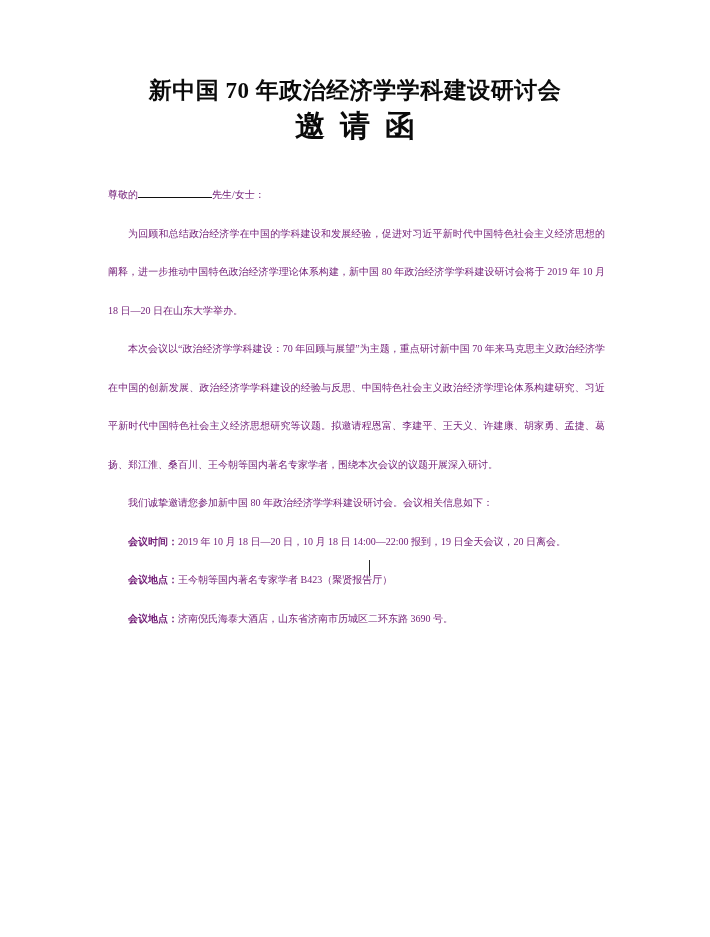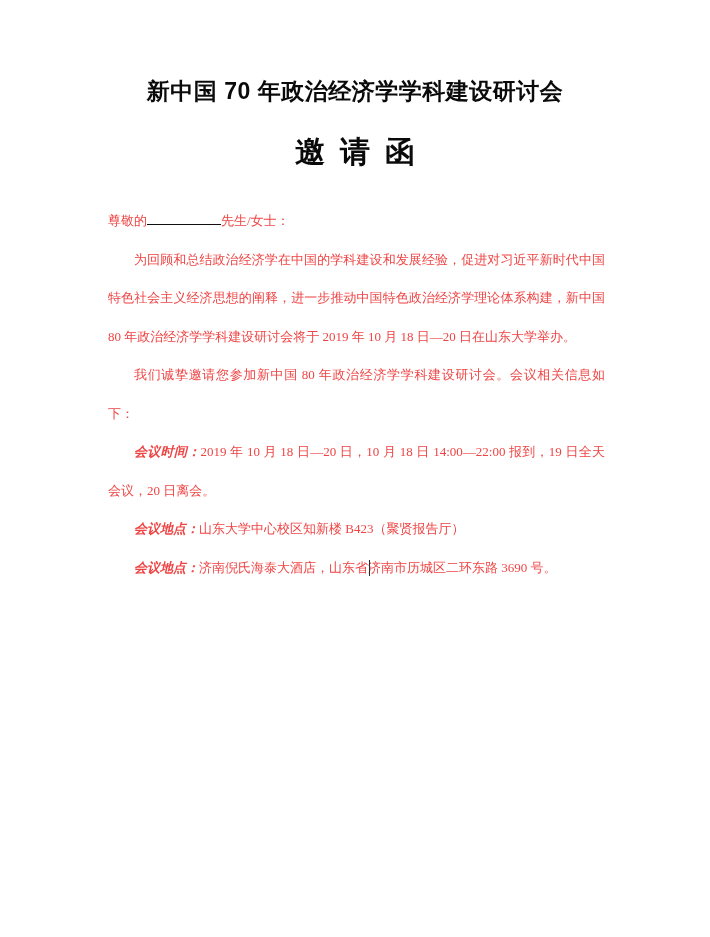"新中国 70 年政治经济学学科建设研讨会" .doc-title { font-family: Liberation Sans, sans-serif -> Liberation Serif, serif }
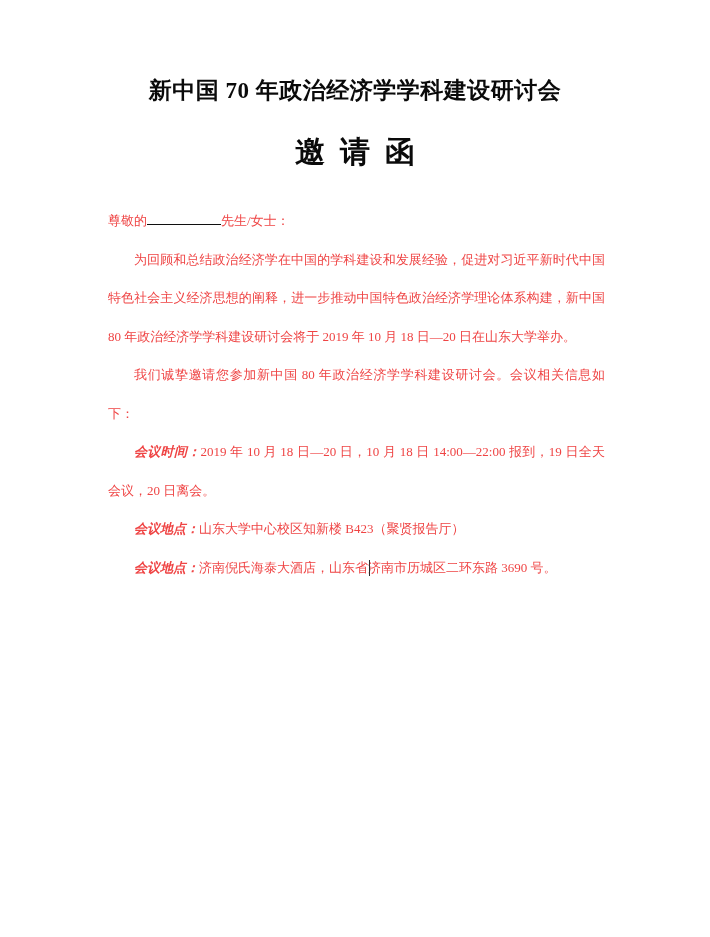"邀请函" .doc-subtitle { margin-top: 26px -> none }
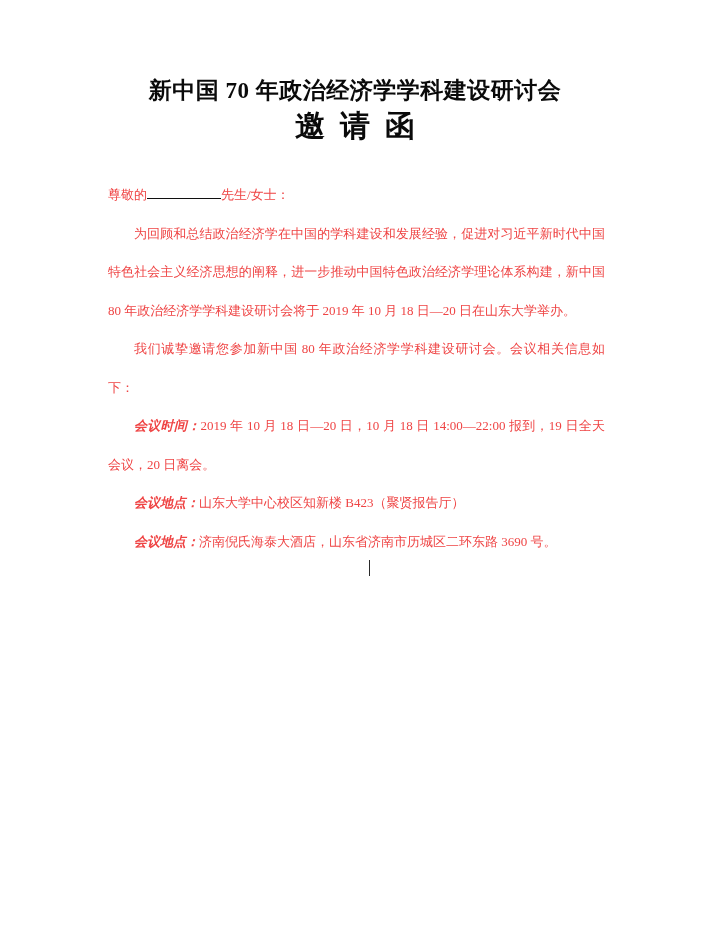"尊敬的 先生/女士：" .content { color: #ef4444 -> #701a75; font-size: 13px -> 10px }
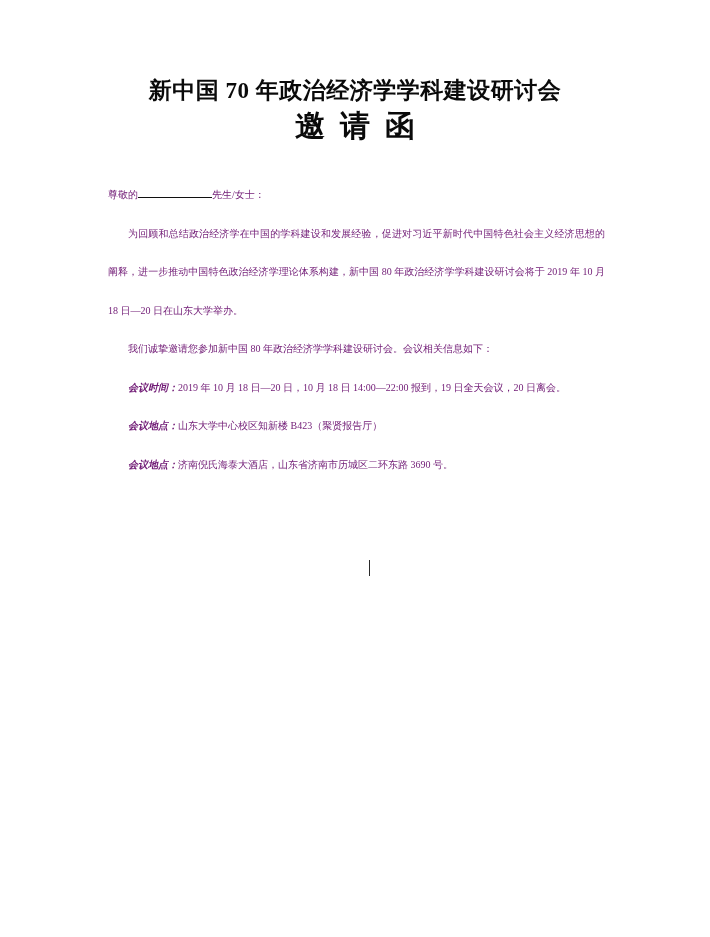"本次会议以“政治经济学学科建设：70 年回顾与展望”为主题，重点研讨新中国 70" p { html: none -> <p>本次会议以“政治经济学学科建设：70 年回顾与展望”为主题，重点研讨新中国 70 年来马克思主义政治经济学在中国的创新发展、政治经济学学科建设的经验与反思、中国特色社会主义政治经济学理论体系构建研究、习近平新时代中国特色社会主义经济思想研究等议题。拟邀请程恩富、李建平、王天义、许建康、胡家勇、孟捷、葛扬、郑江淮、桑百川、王今朝等国内著名专家学者，围绕本次会议的议题开展深入研讨。</p> }
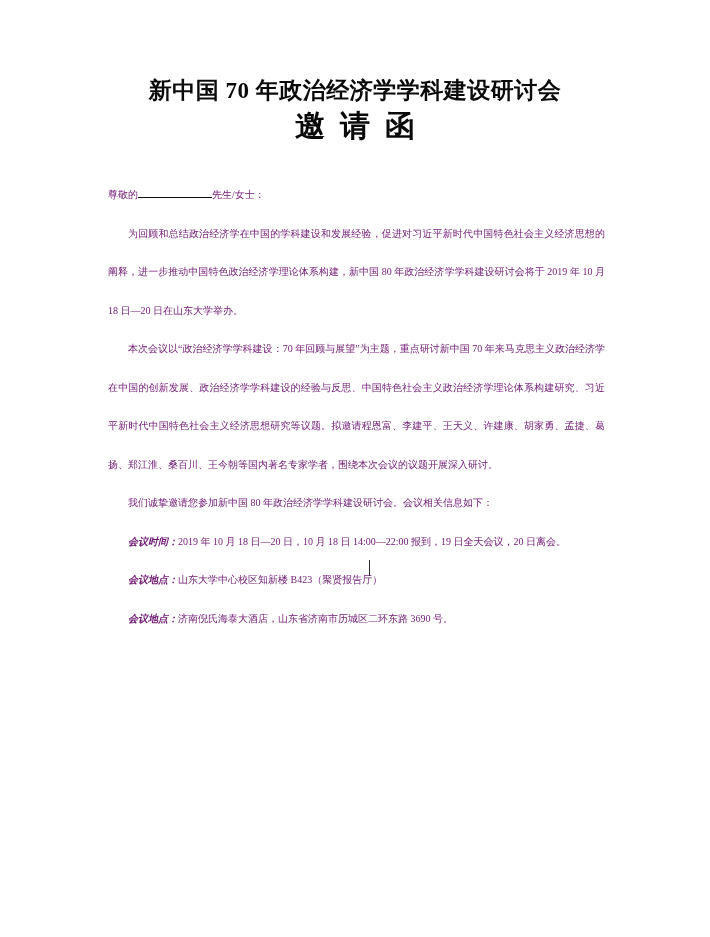"会议时间：" .info-label { font-style: italic -> none }
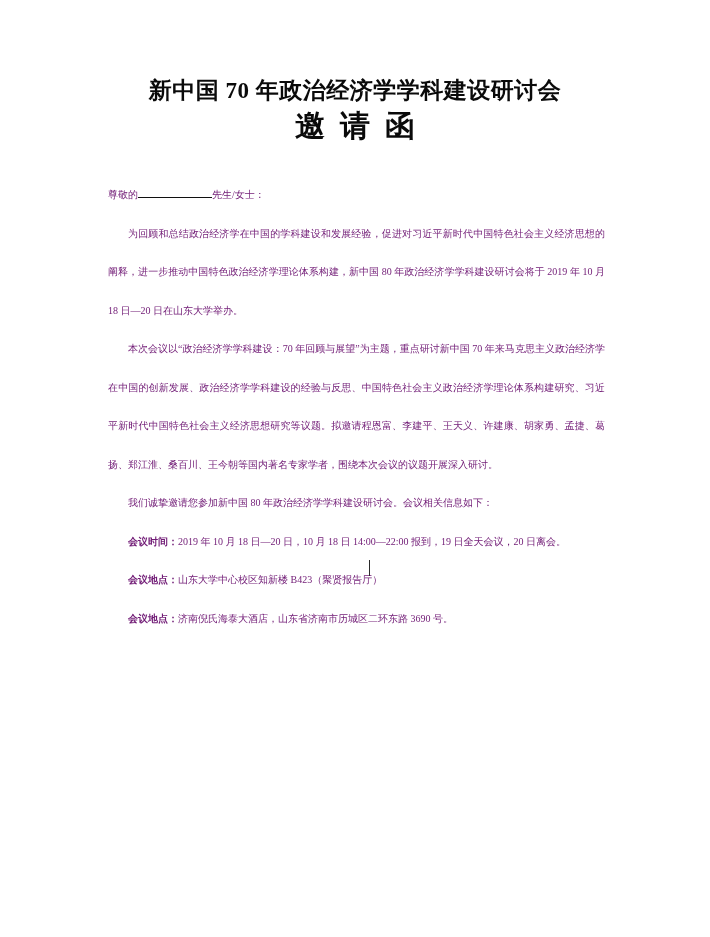"山东大学中心校区知新楼 B423（聚贤报告厅）" span { text: 山东大学中心校区知新楼 -> 王今朝等国内著名专家学者 }
